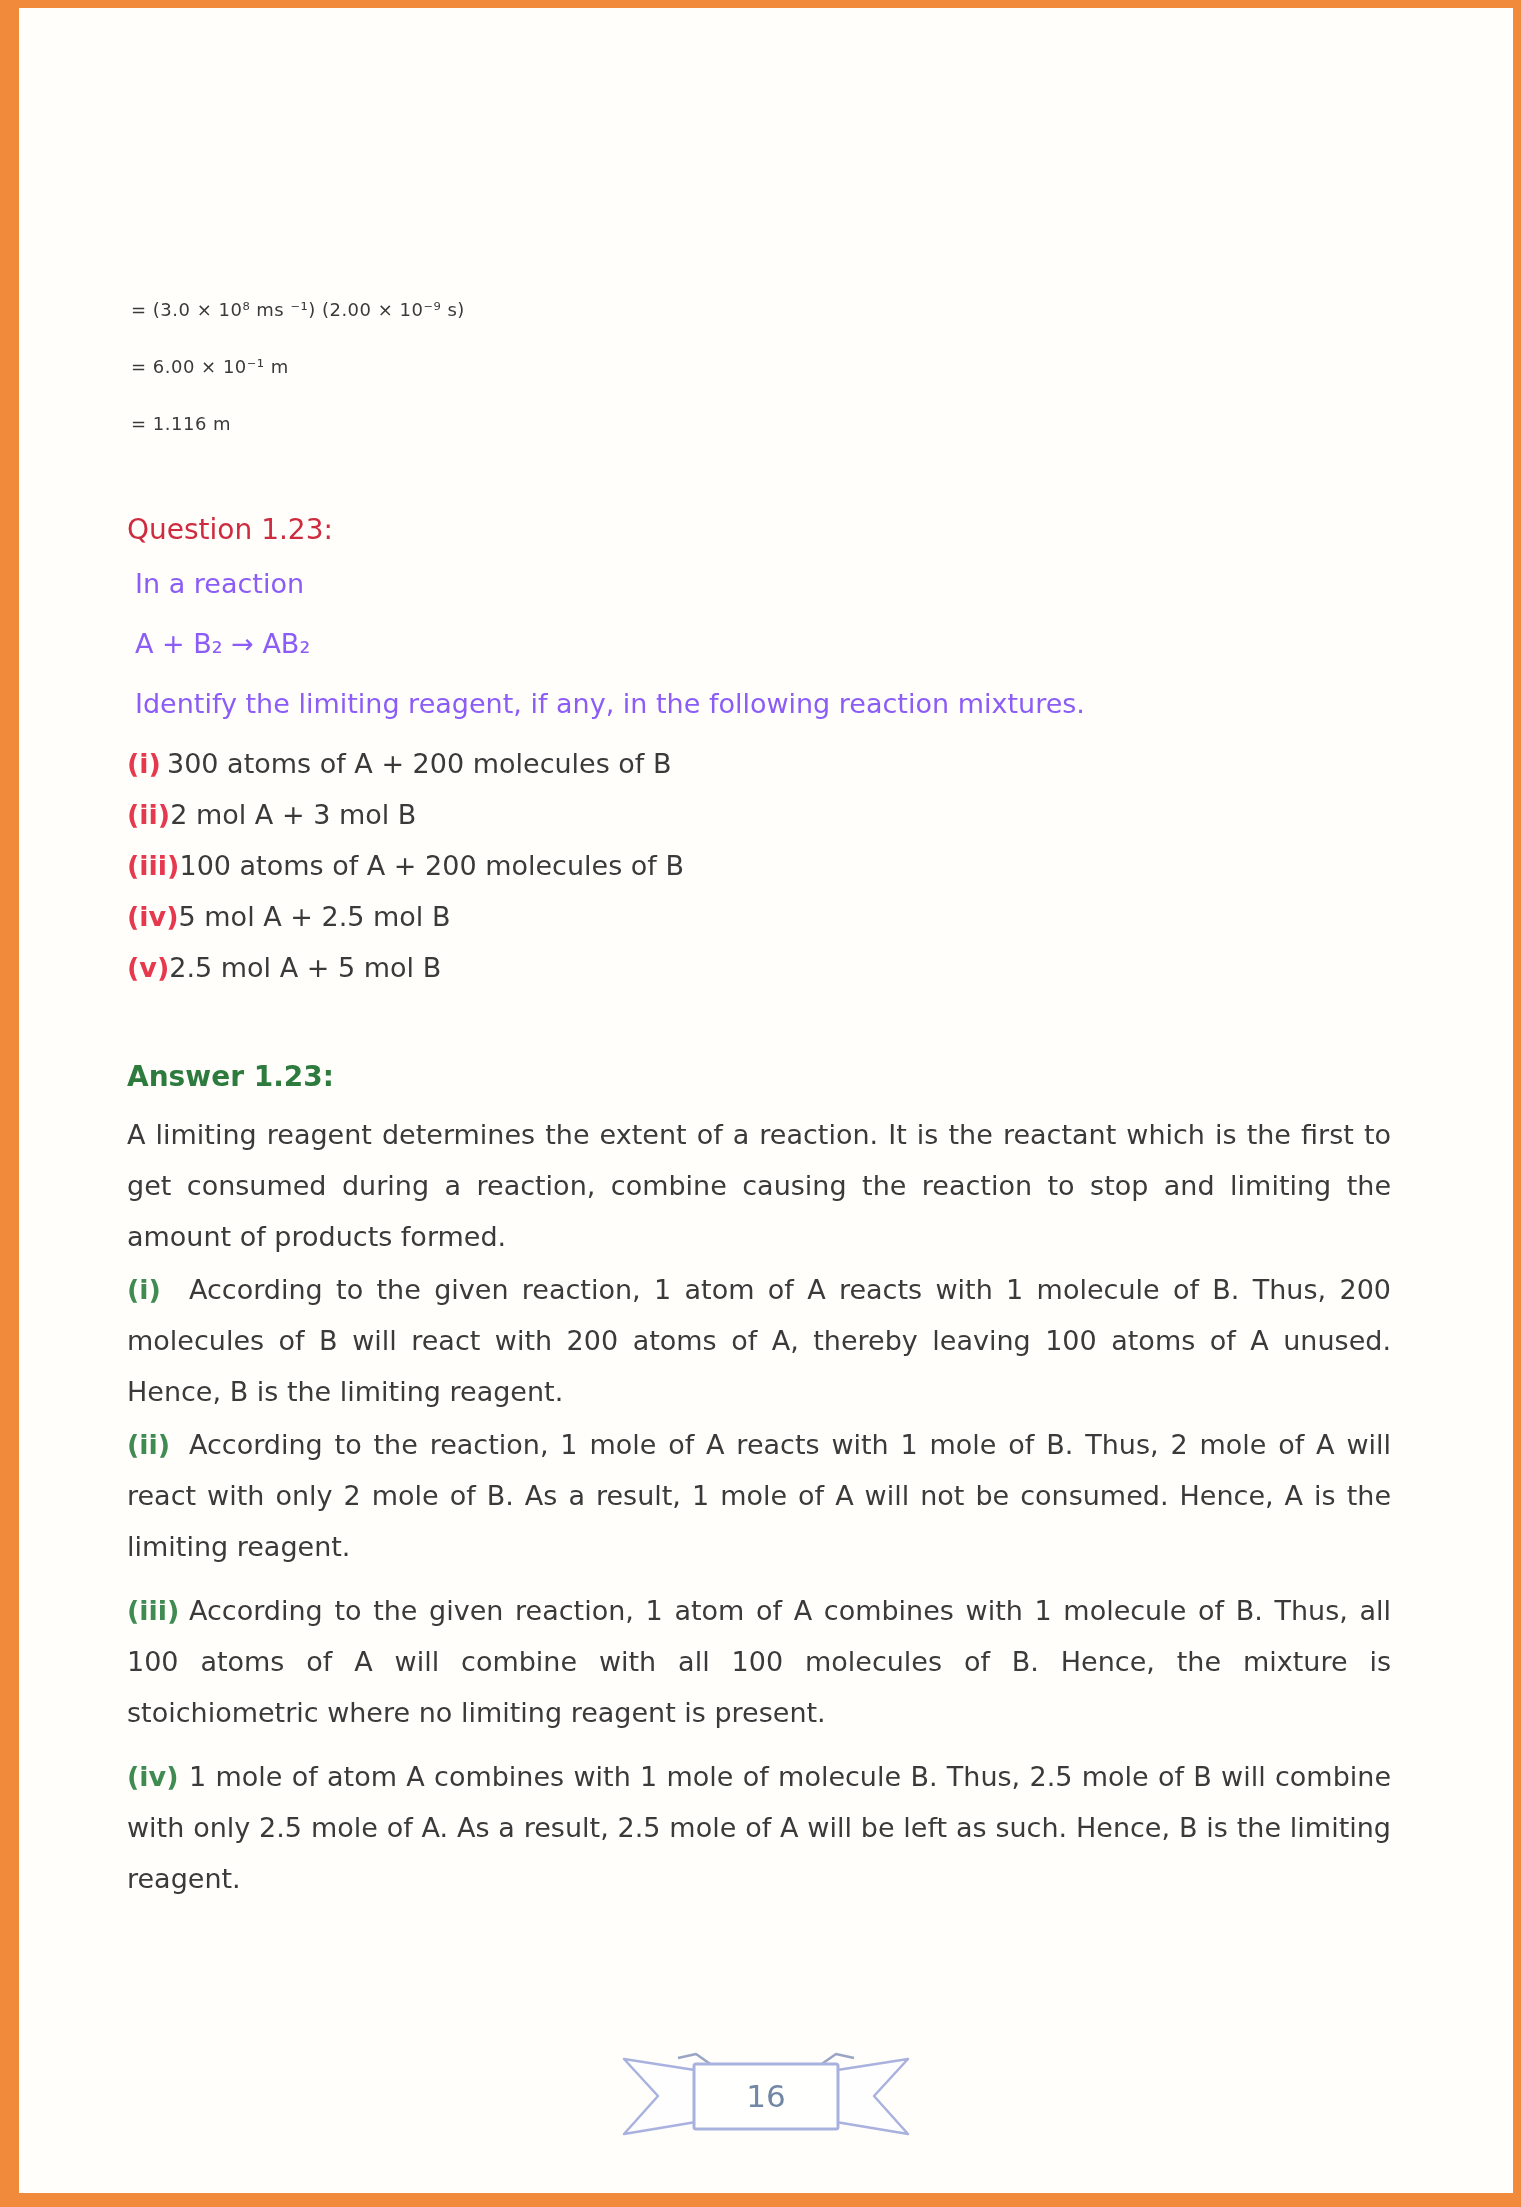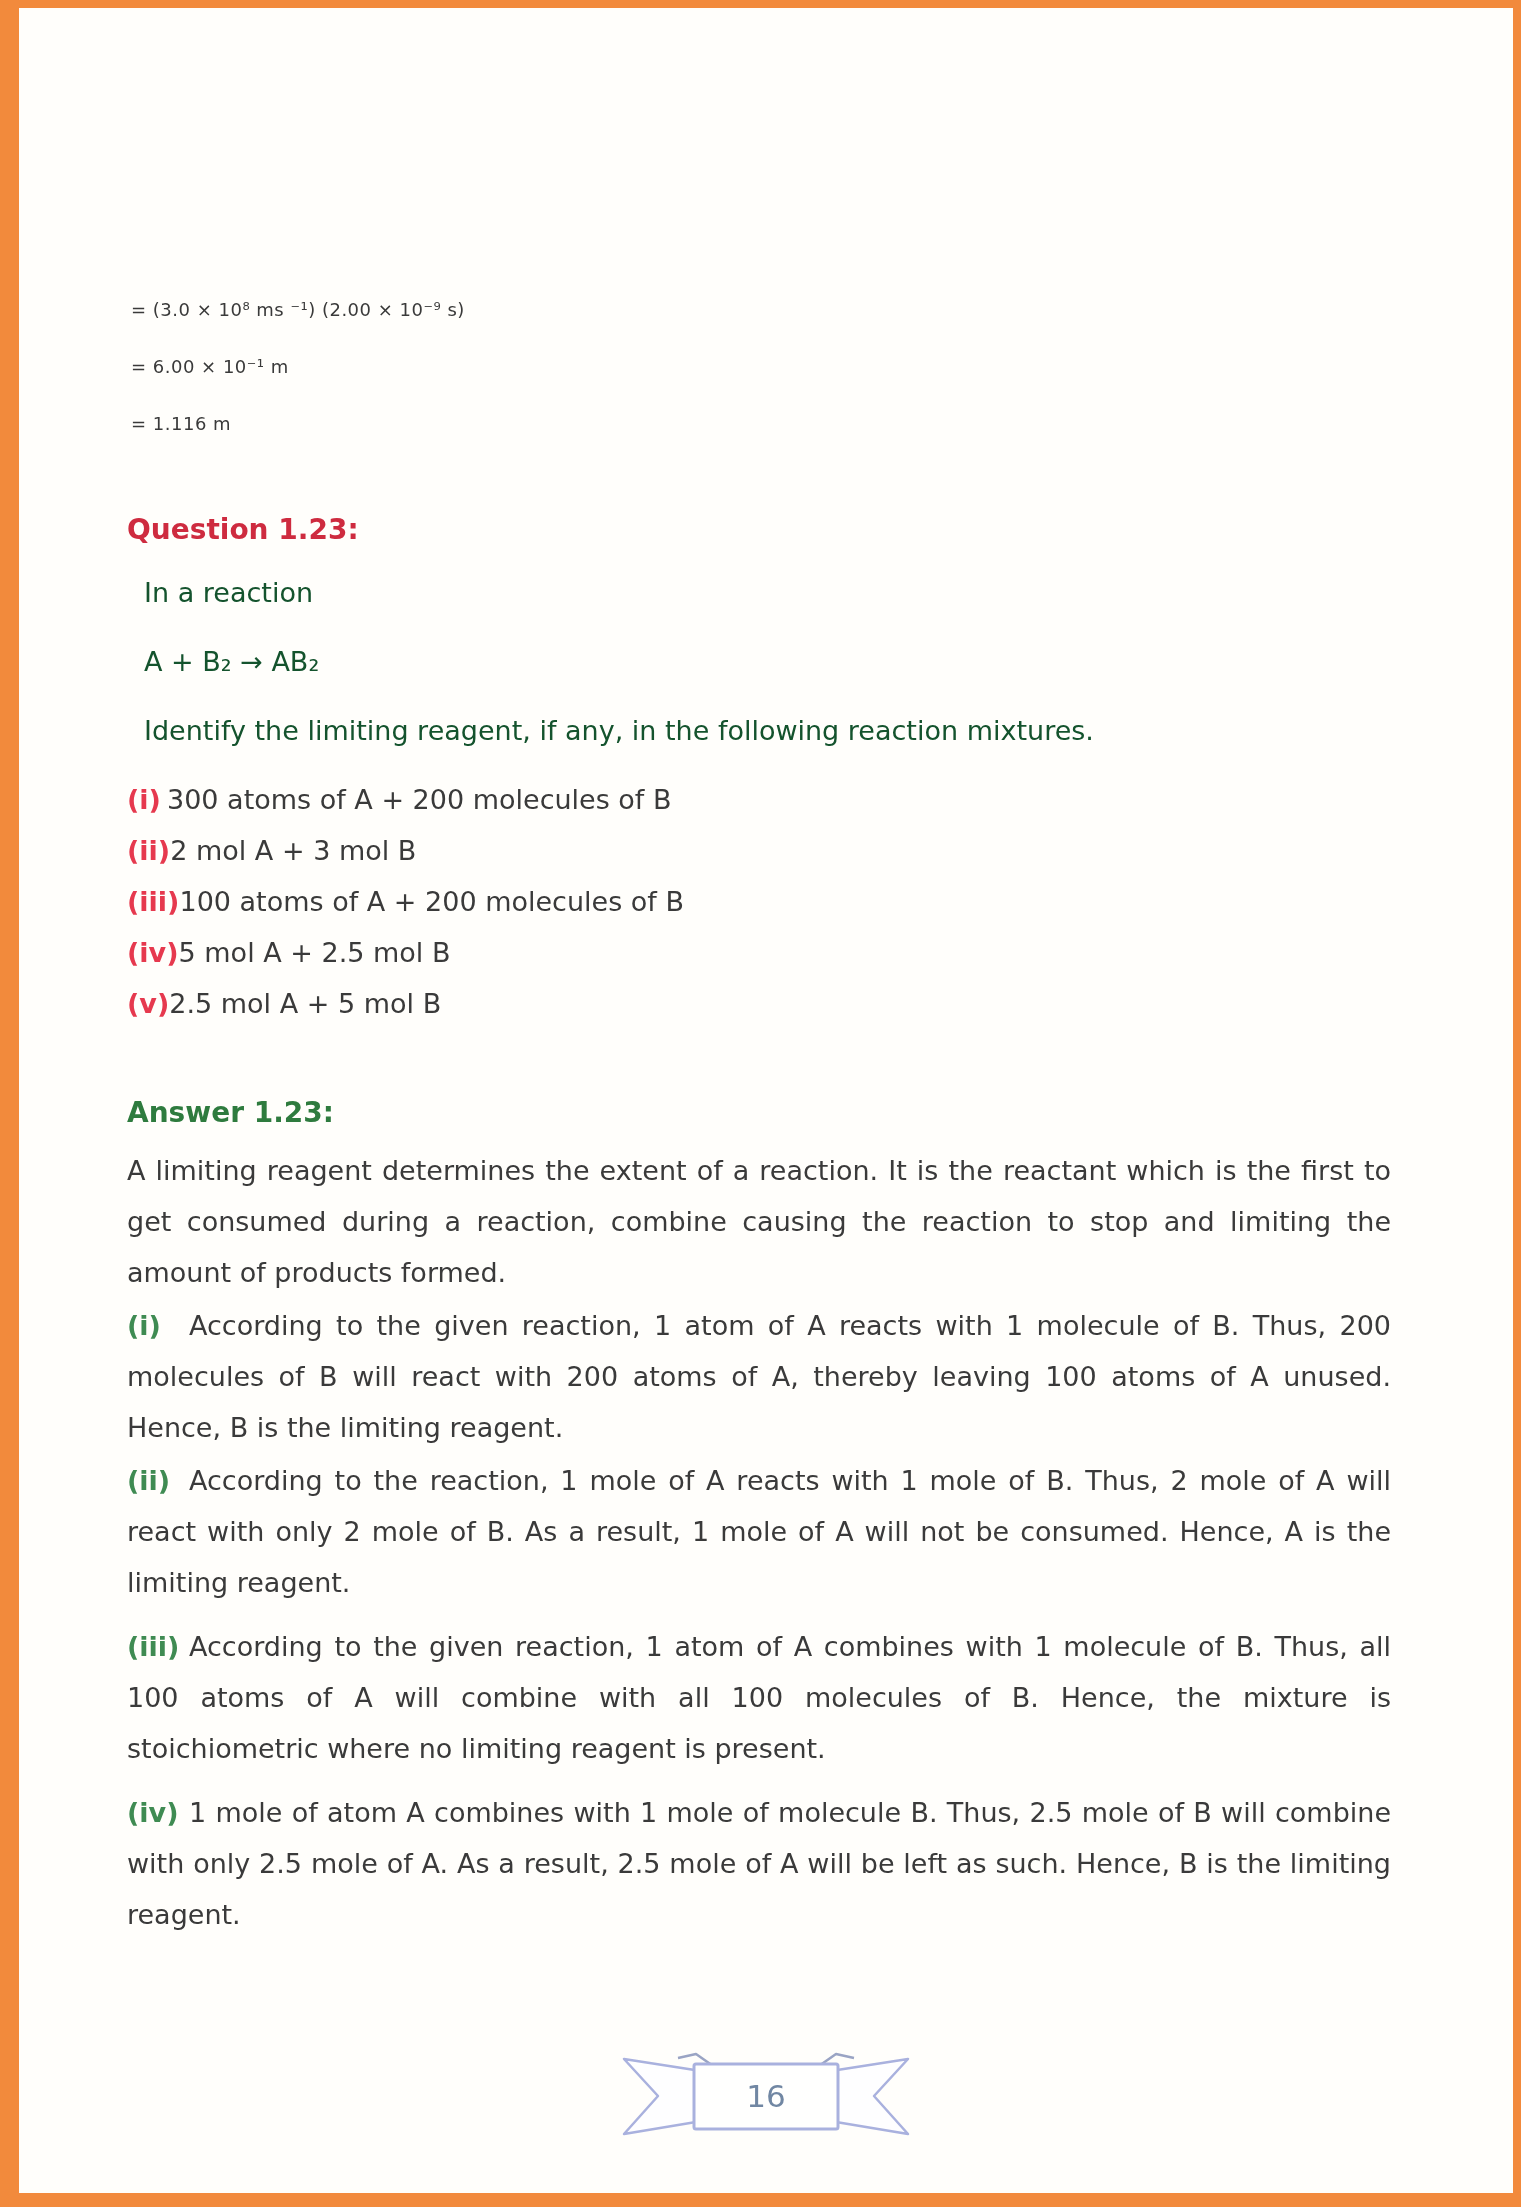"Question 1.23:" .q-heading { font-weight: bold -> normal }
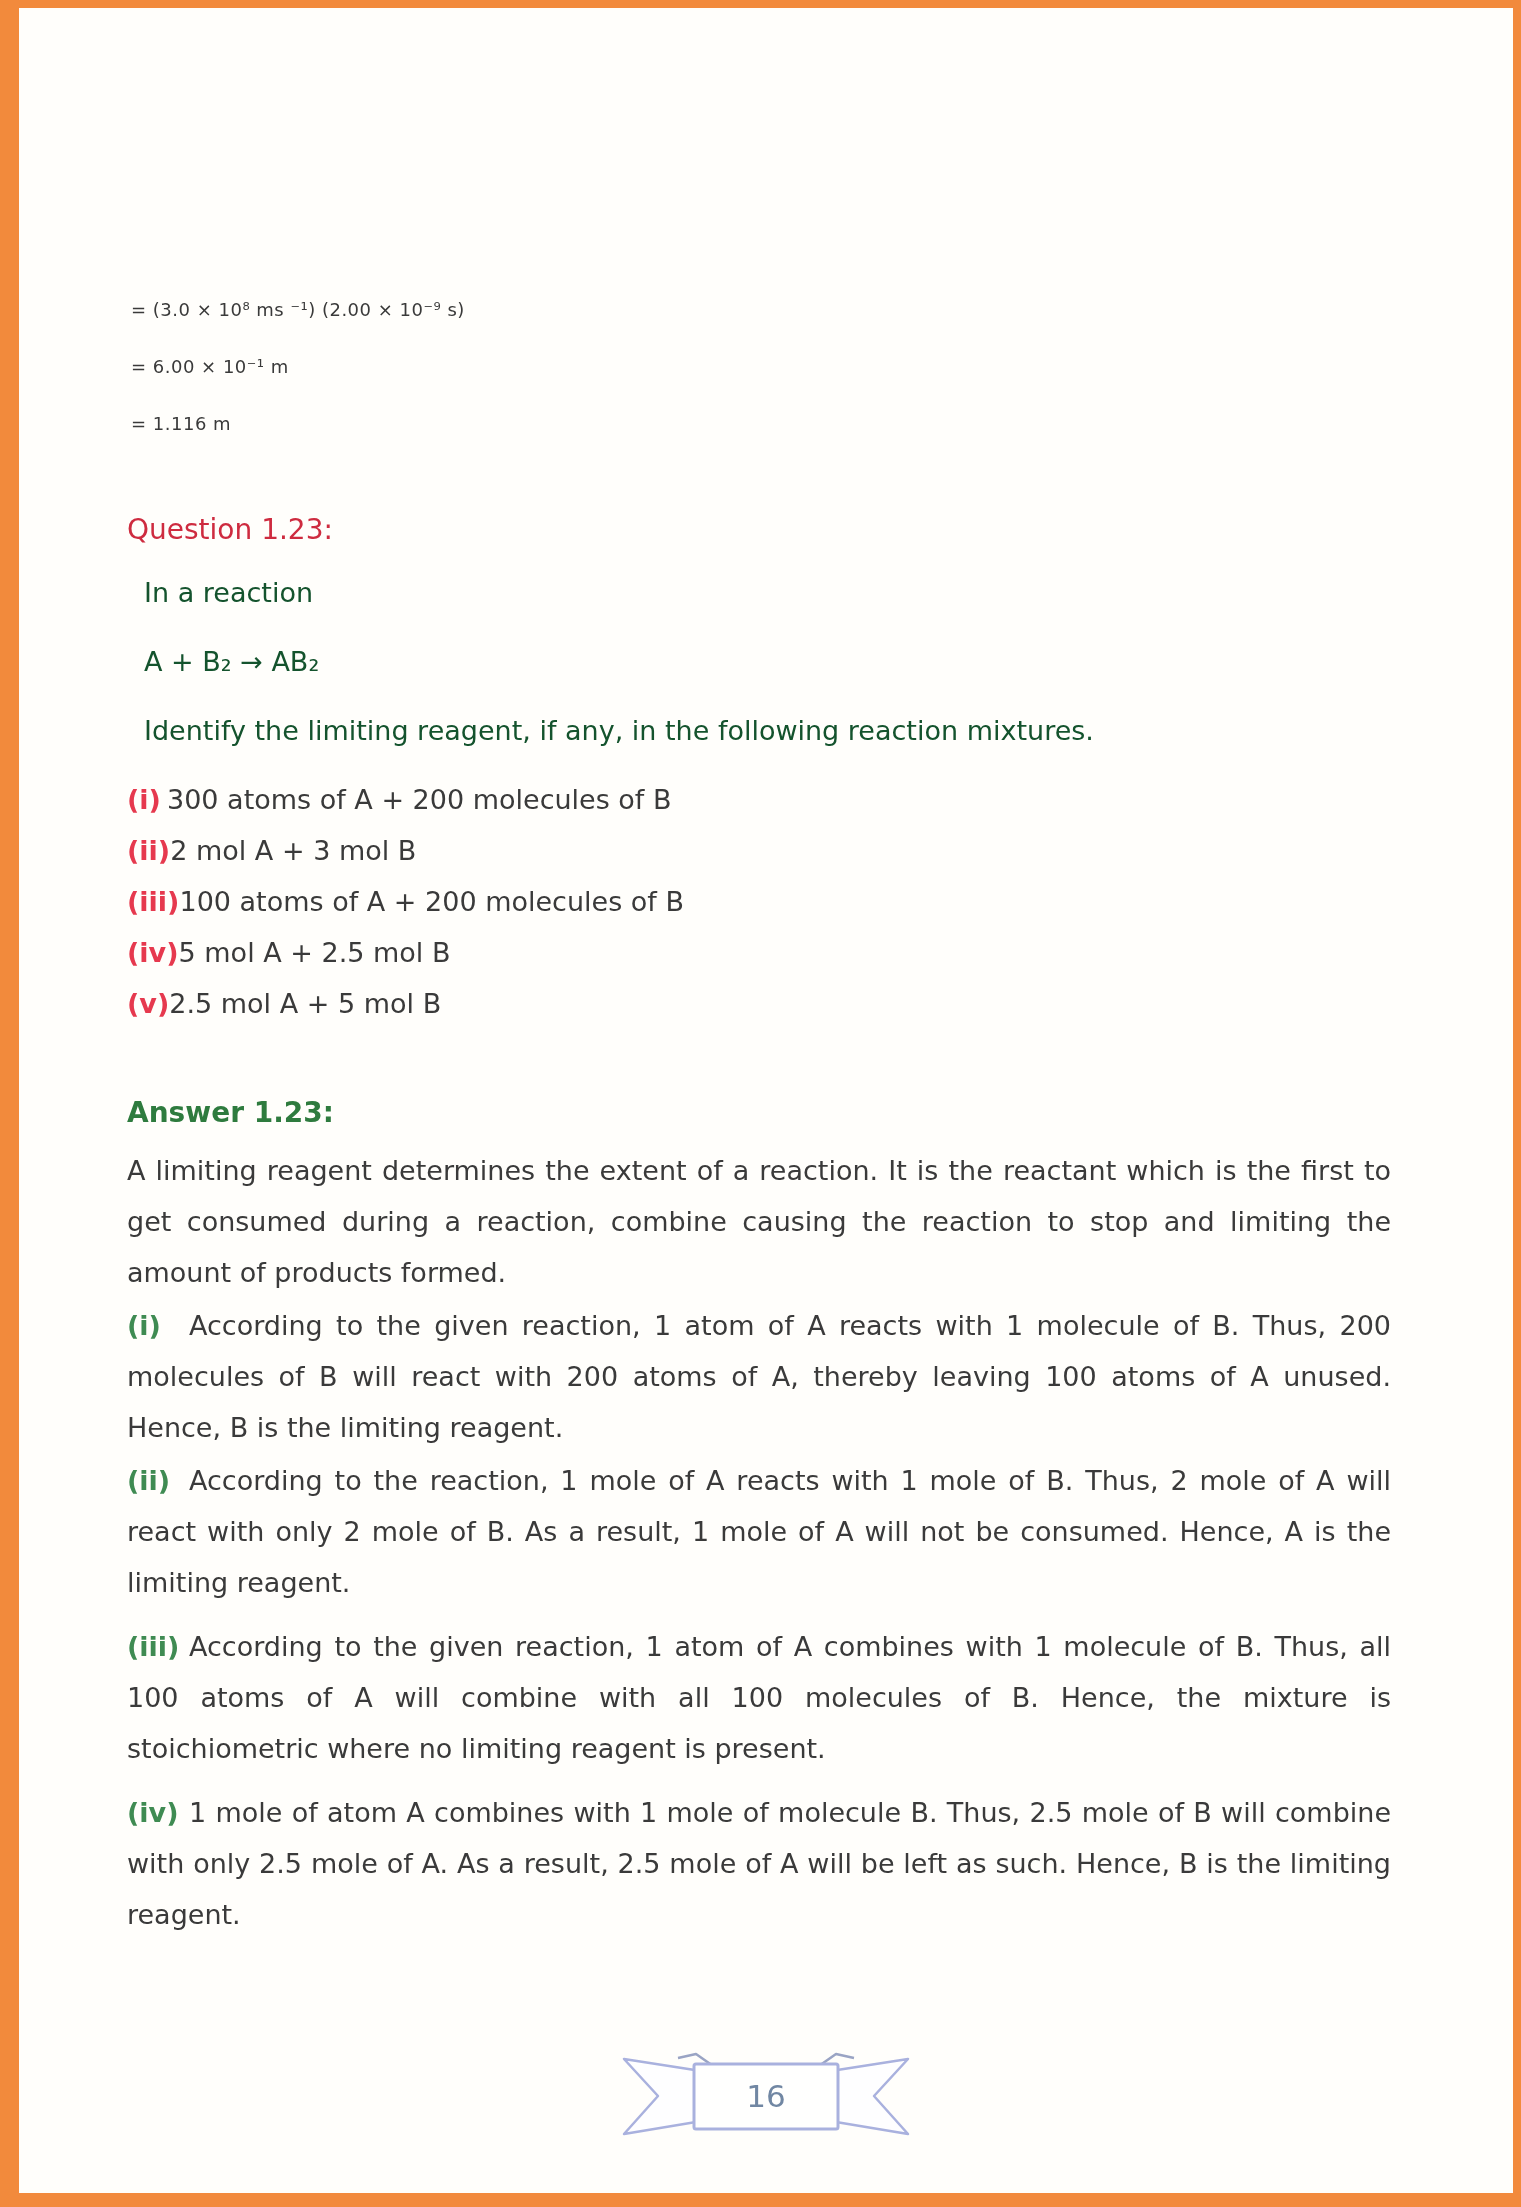"In a reaction" .q-line { color: #14532d -> #8b5cf6; margin: 17px -> 8px }
